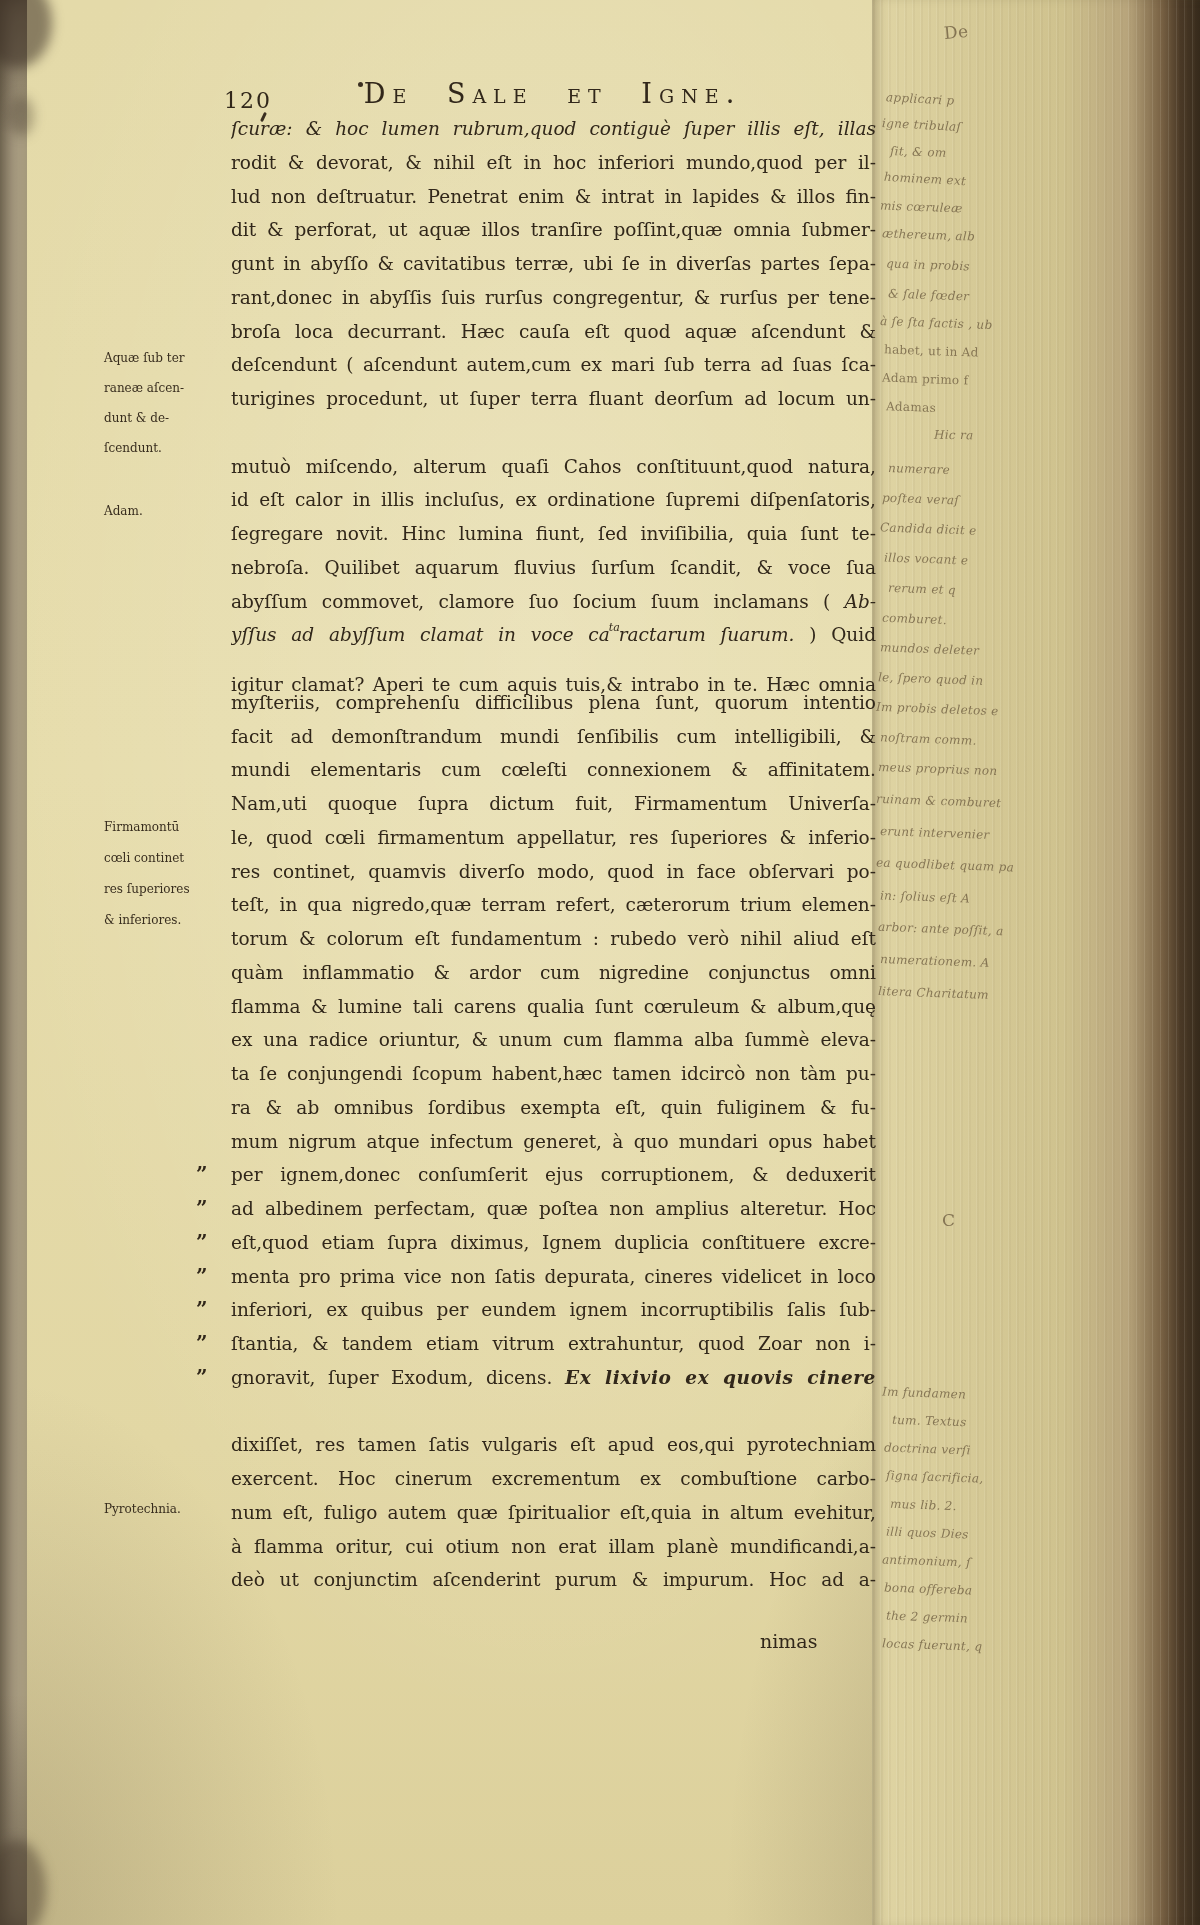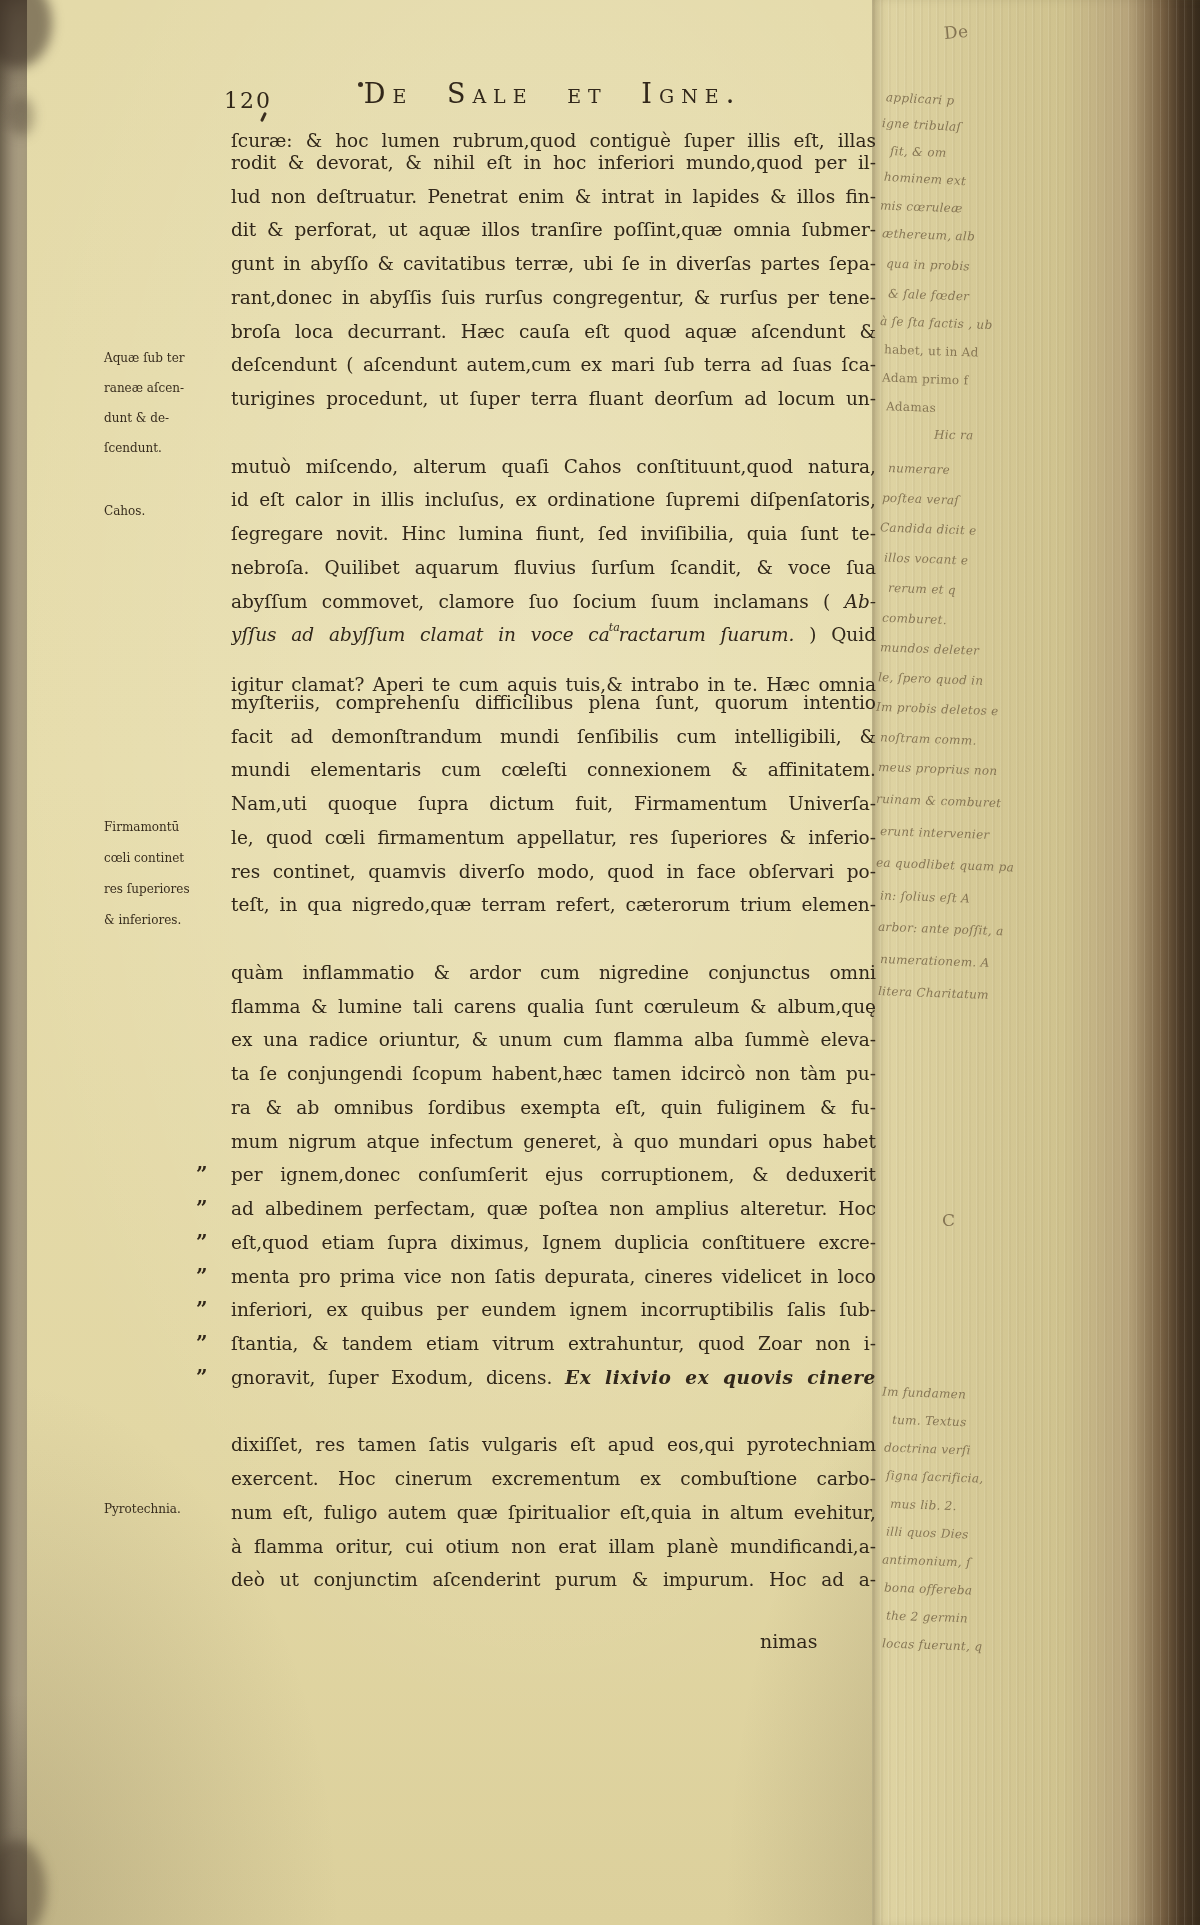"ſcuræ: & hoc lumen rubrum,quod" div.line { font-style: none -> italic; top: 12px -> 0px }
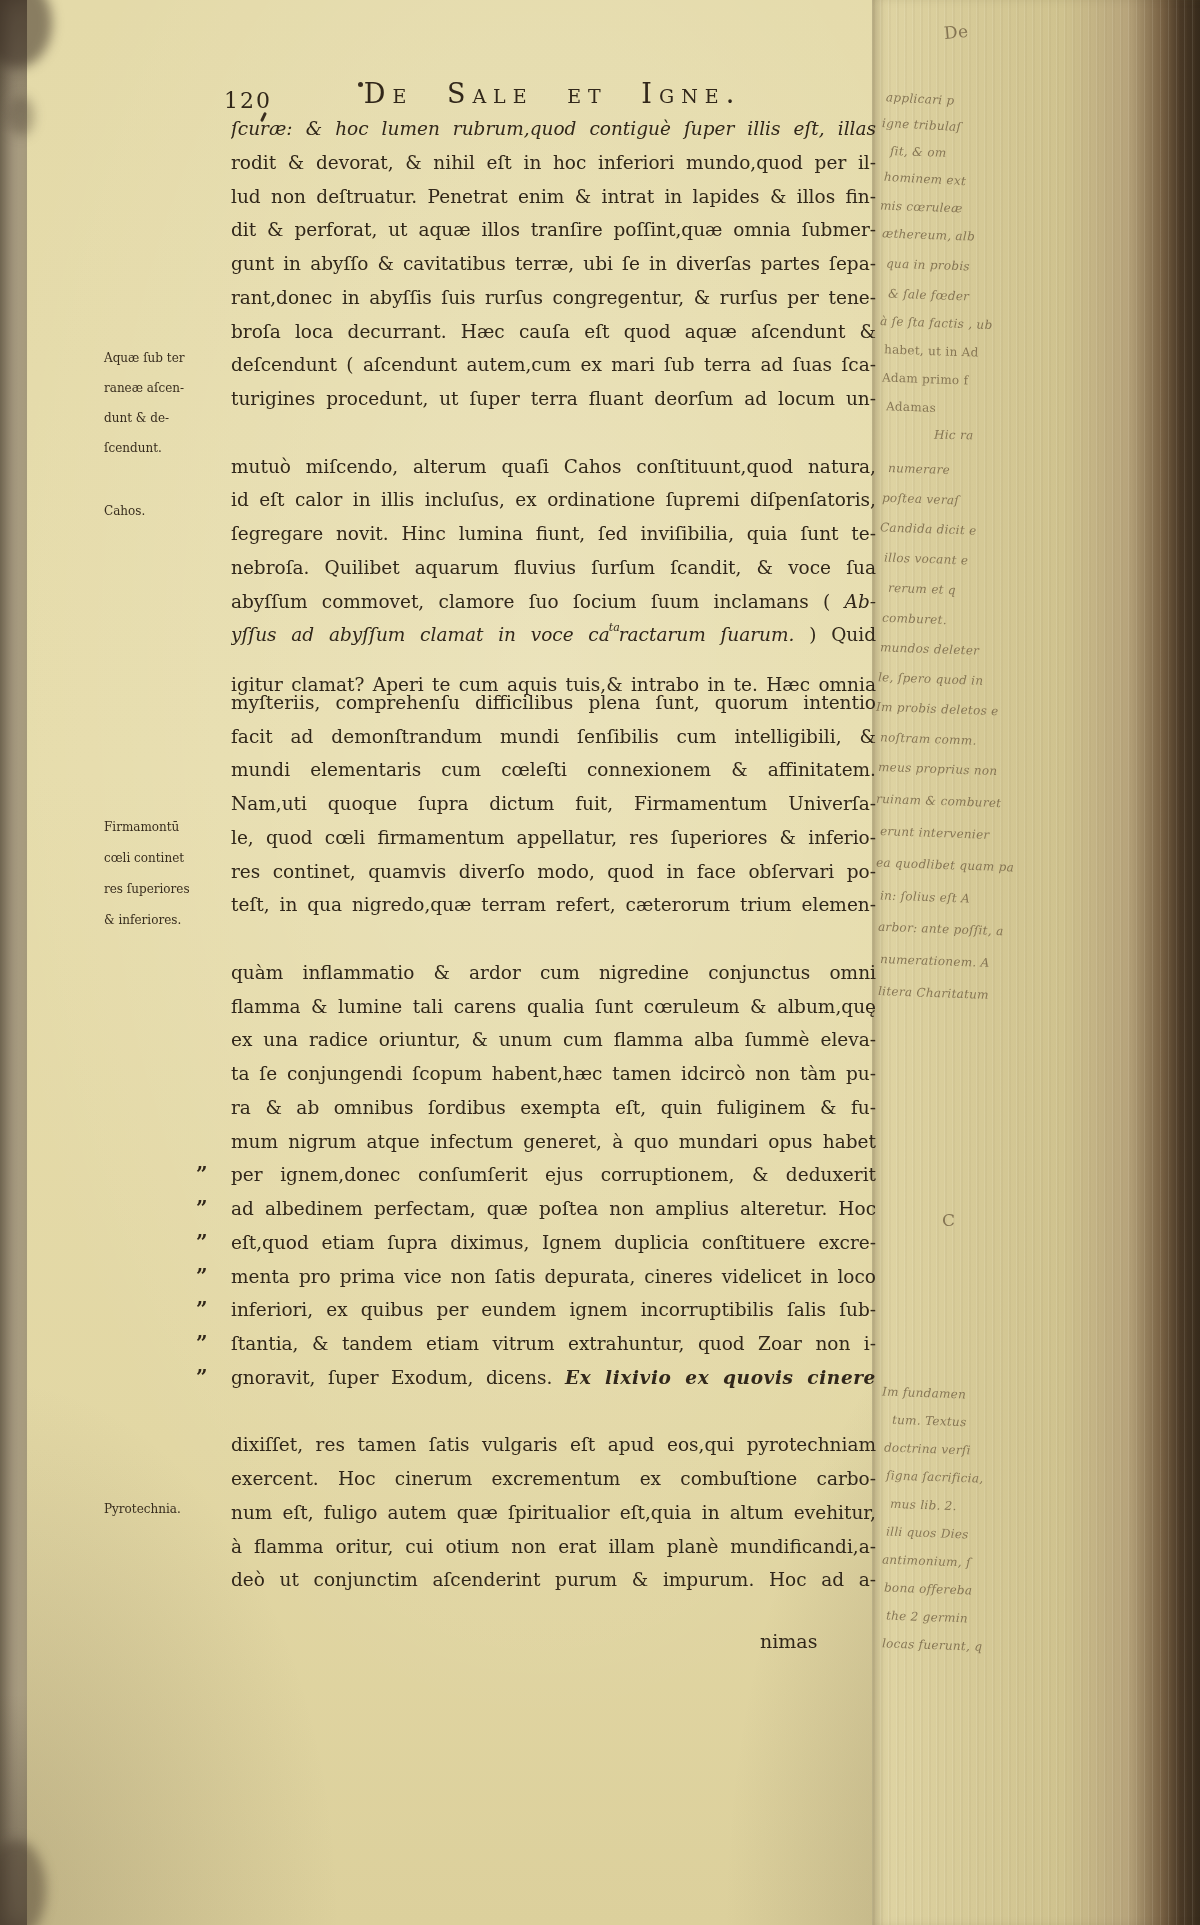"Cahos." div.mnl { text: Cahos -> Adam }
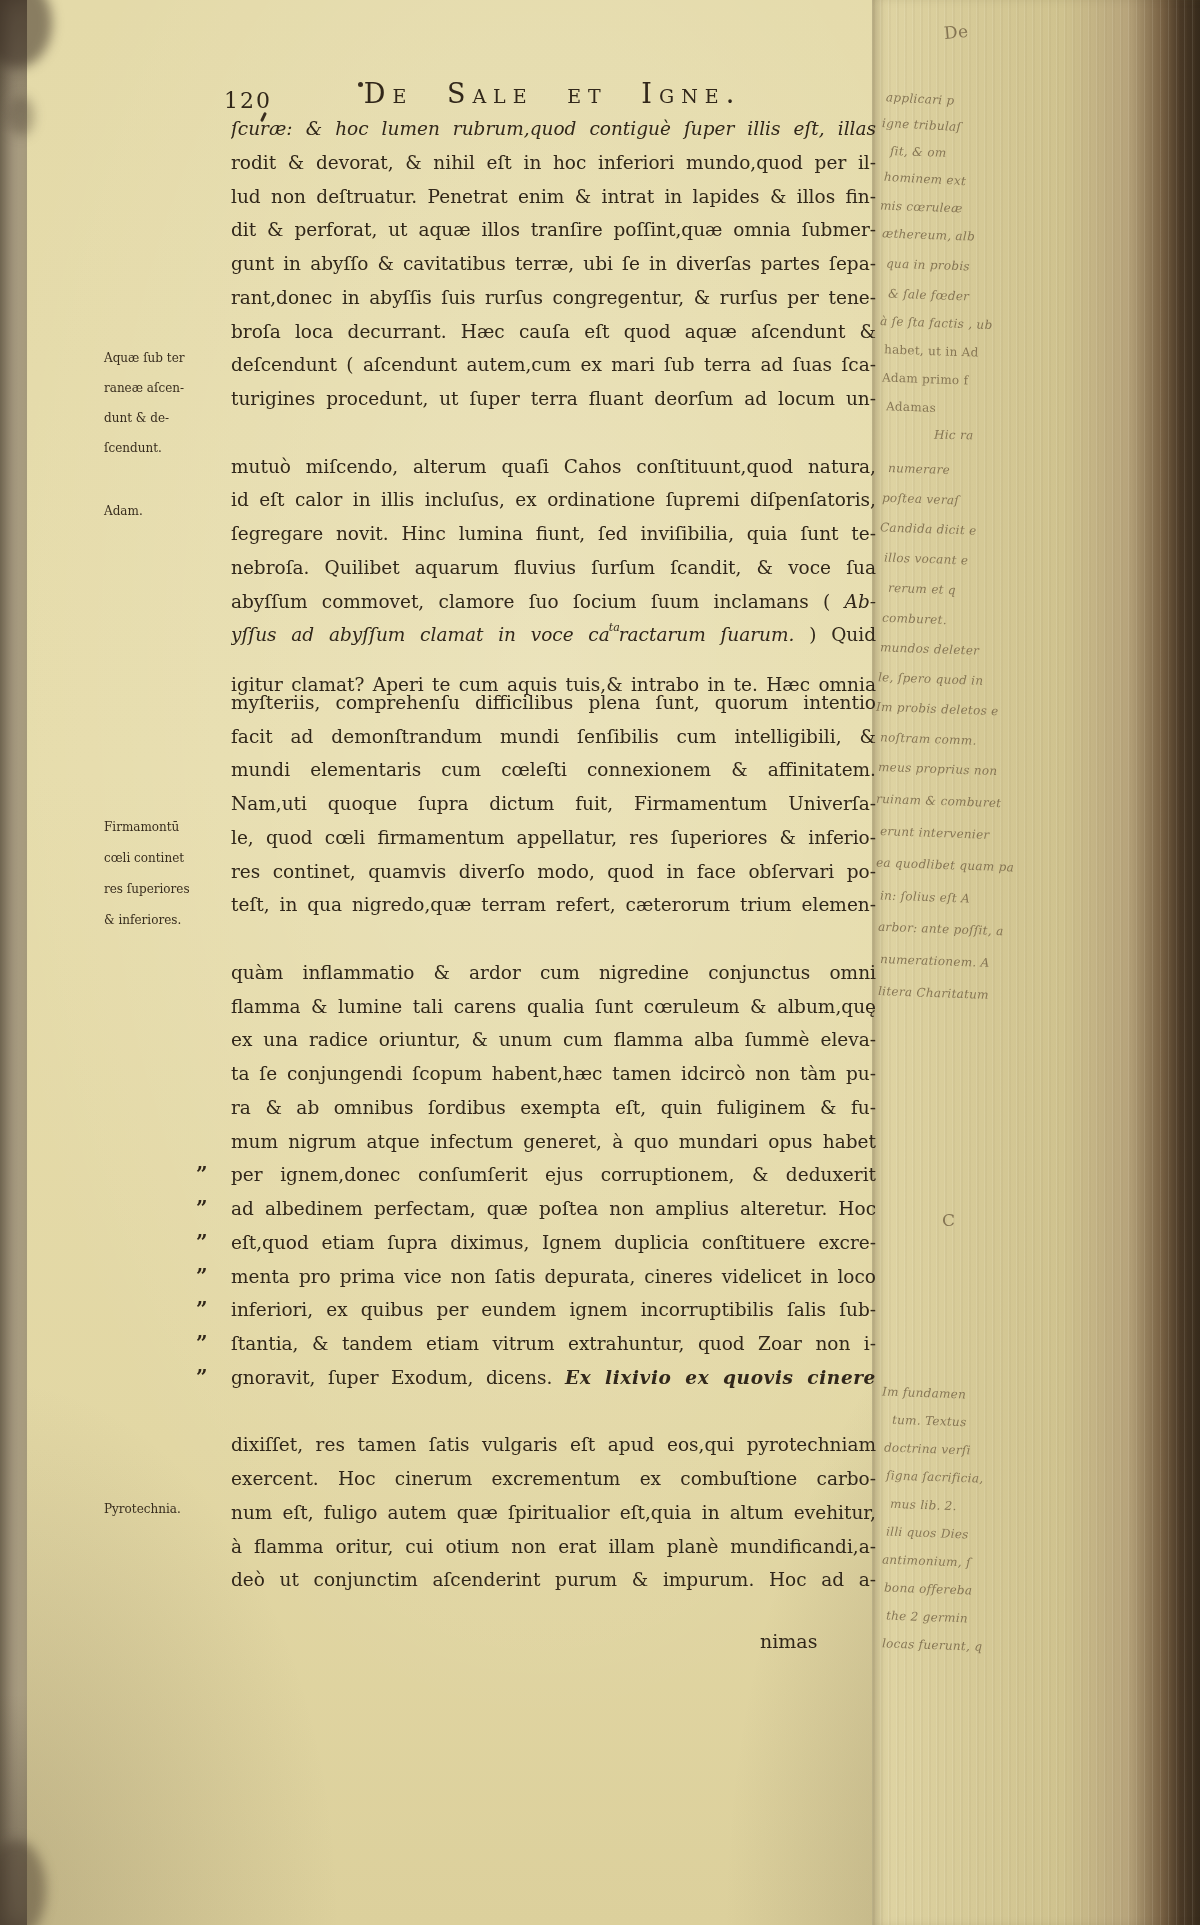"torum & colorum eſt fundamentum" div.line { html: none -> <div><span>torum &amp; colorum eſt fundamentum : rubedo verò nihil aliud eſt</span></div> }
